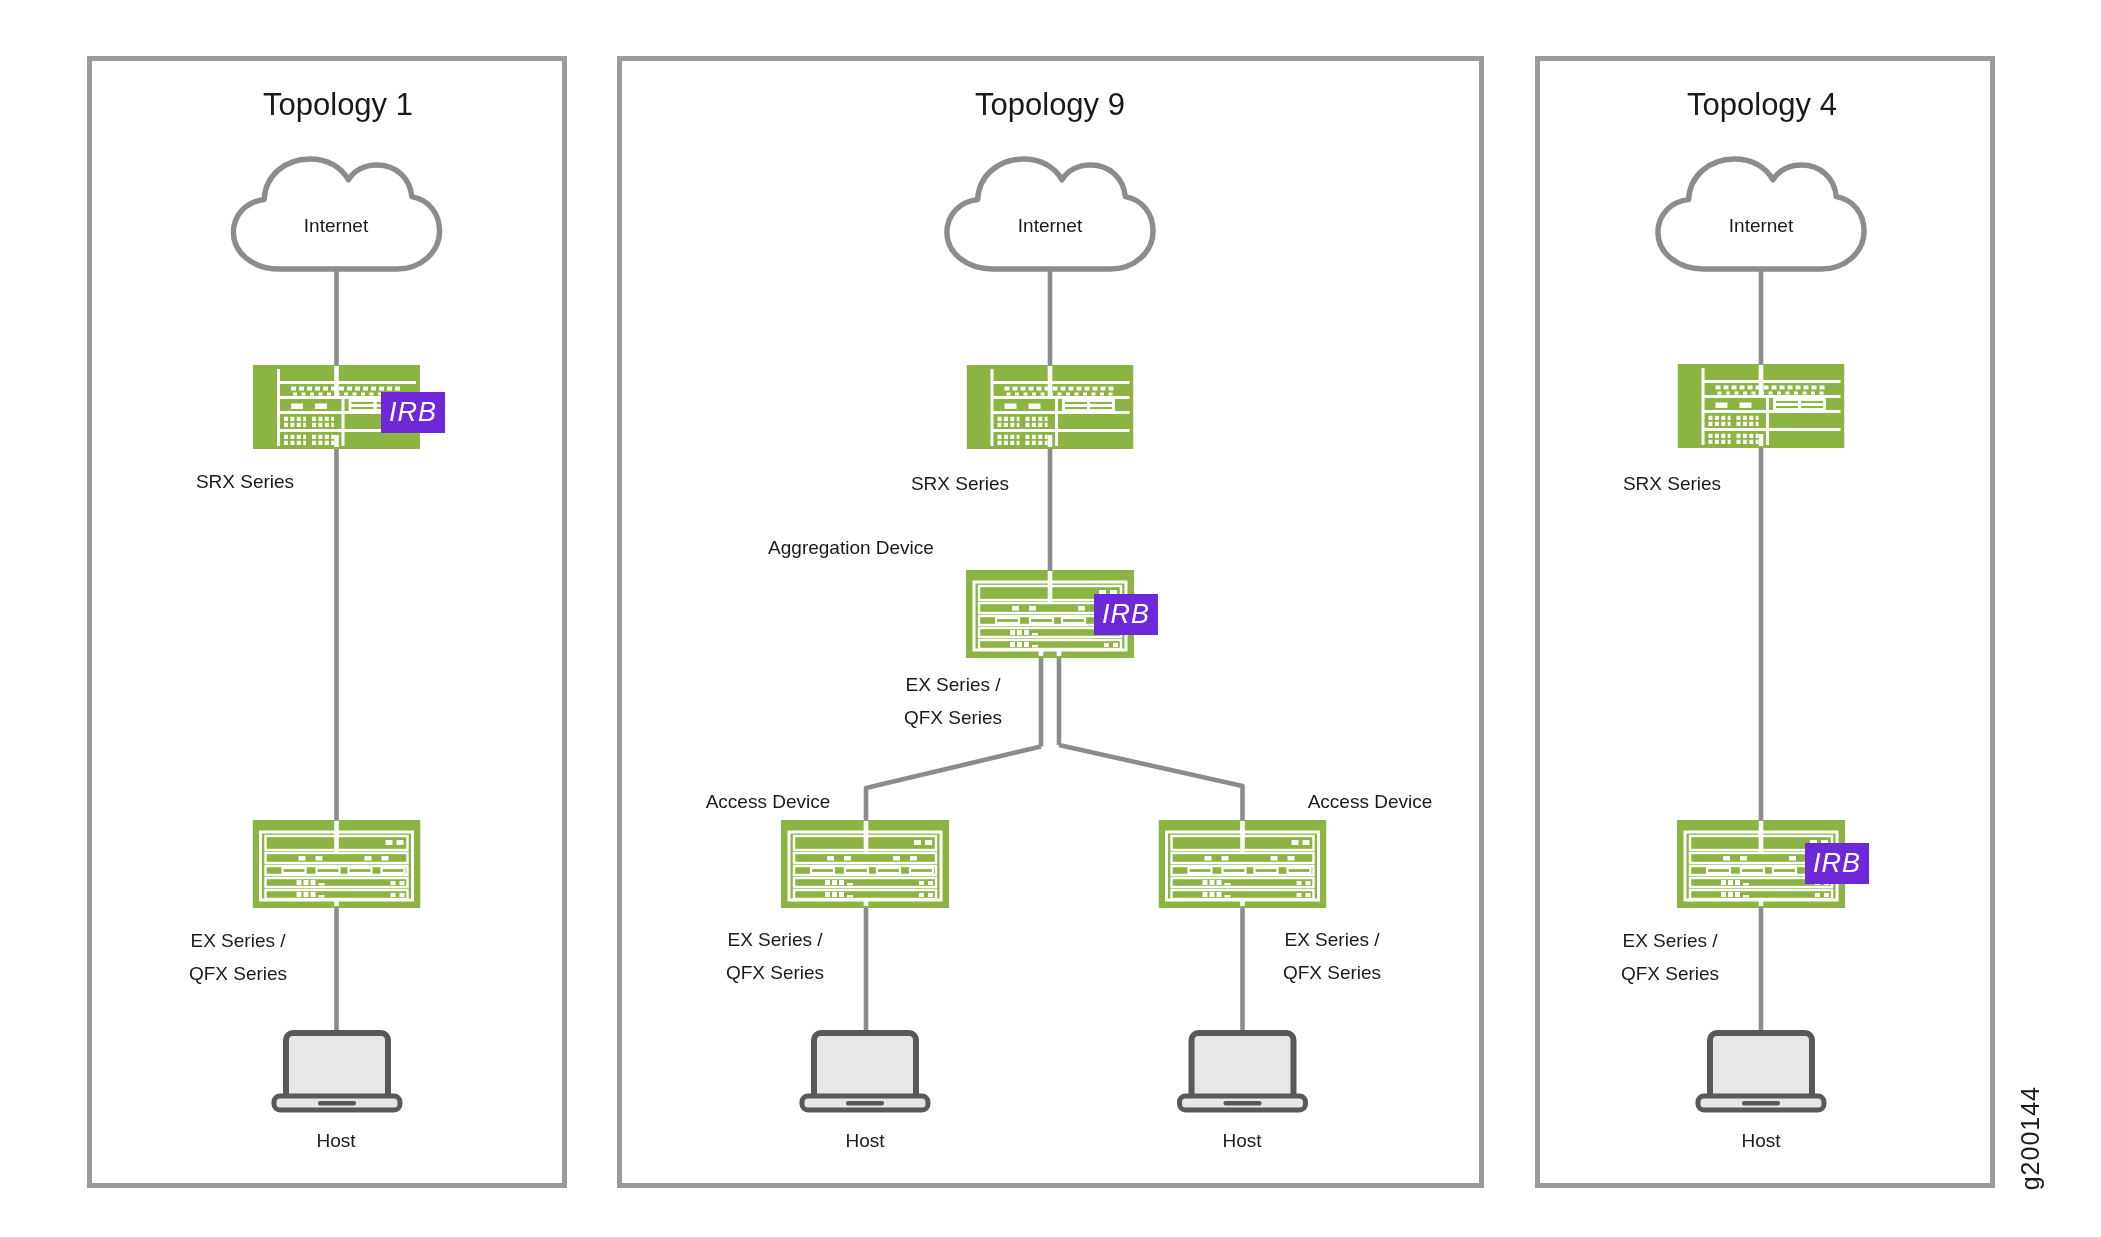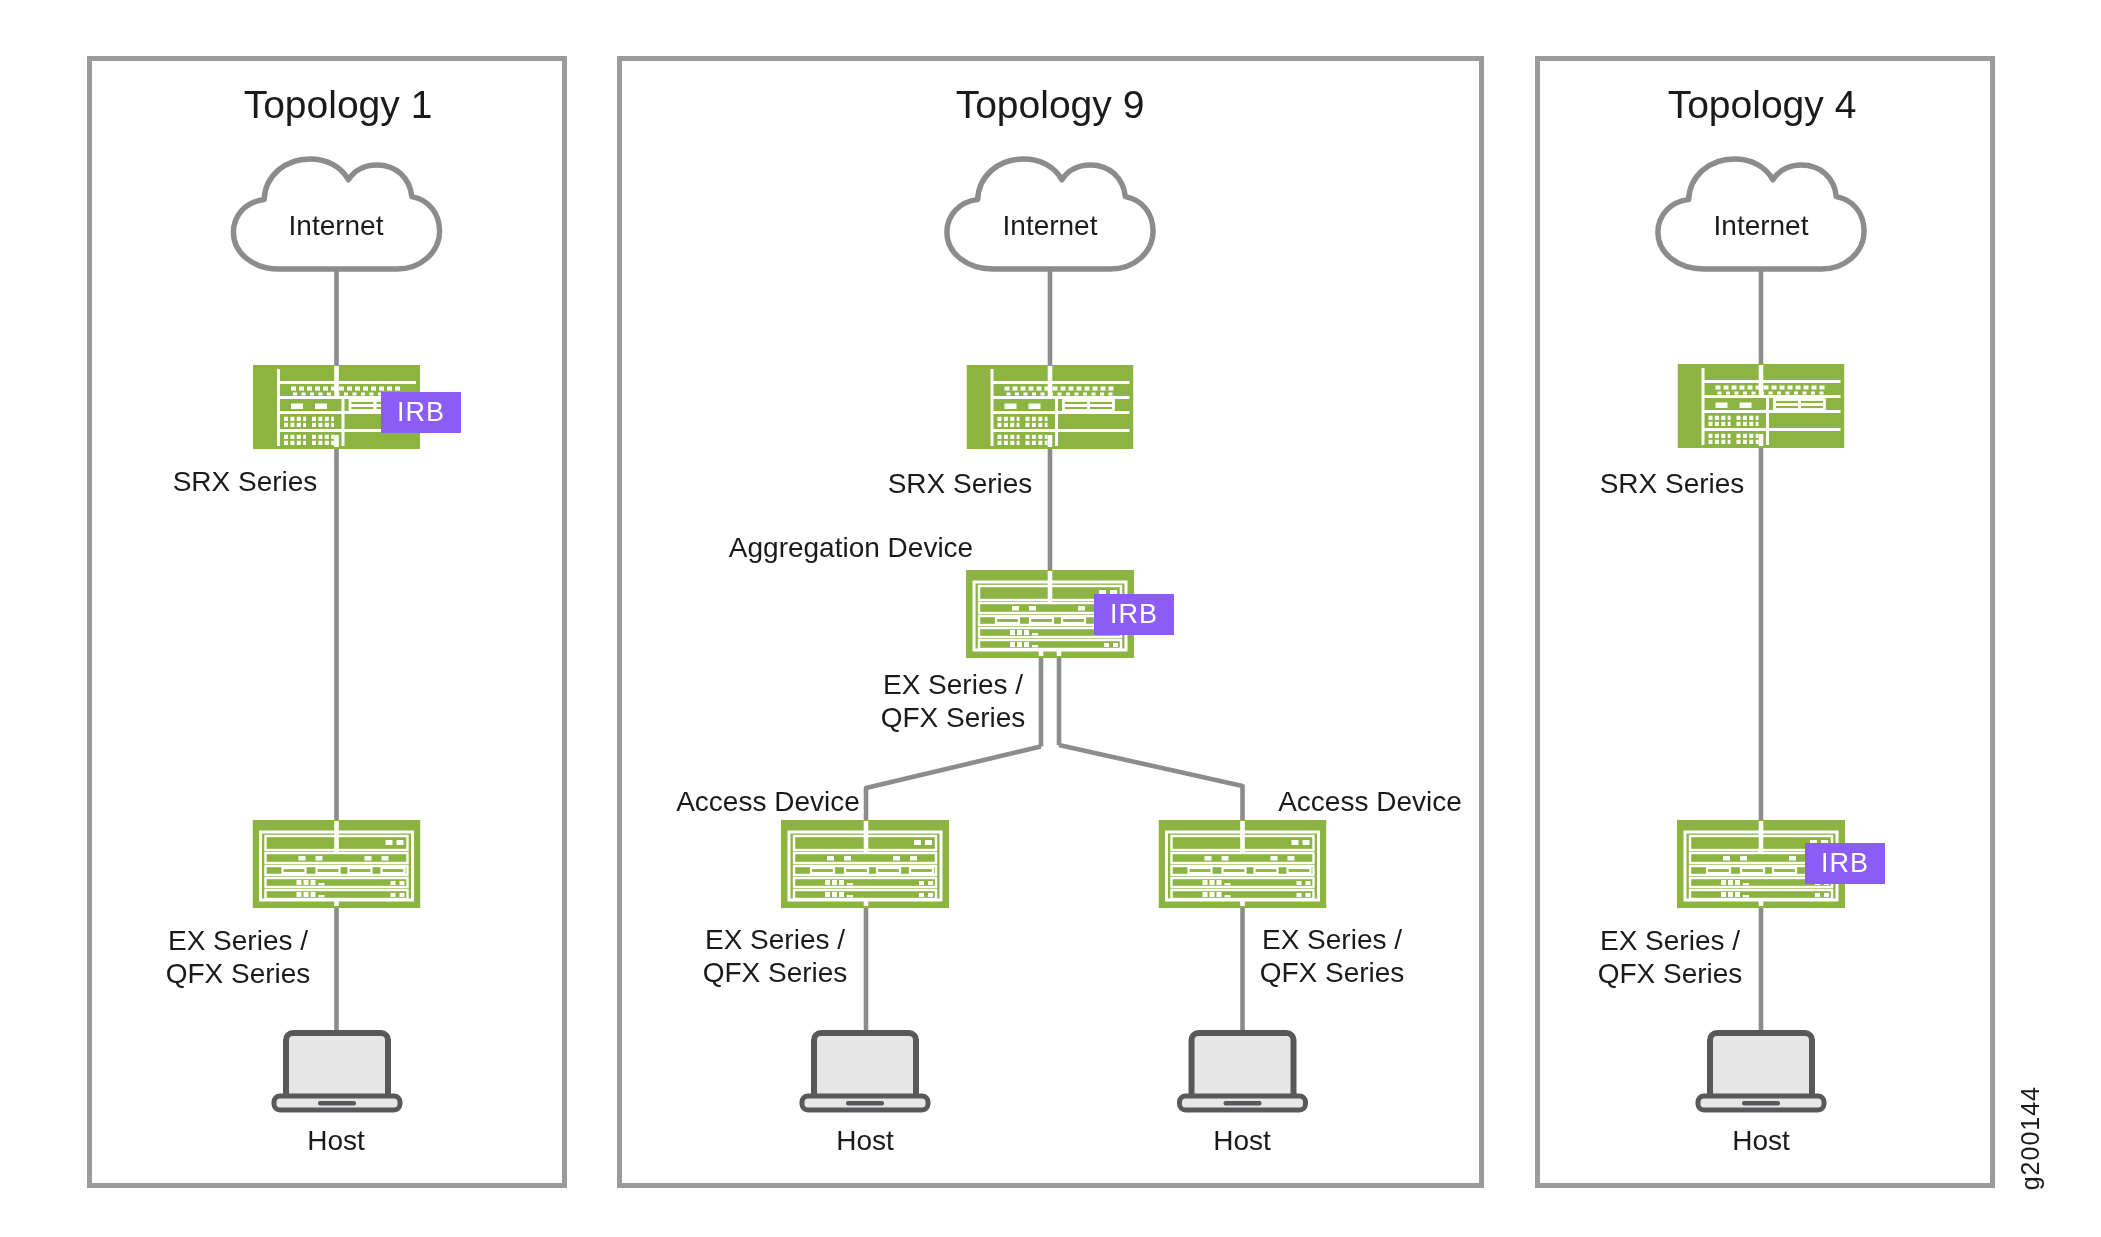"Topology 1" .title { font-size: 39px -> 31px }
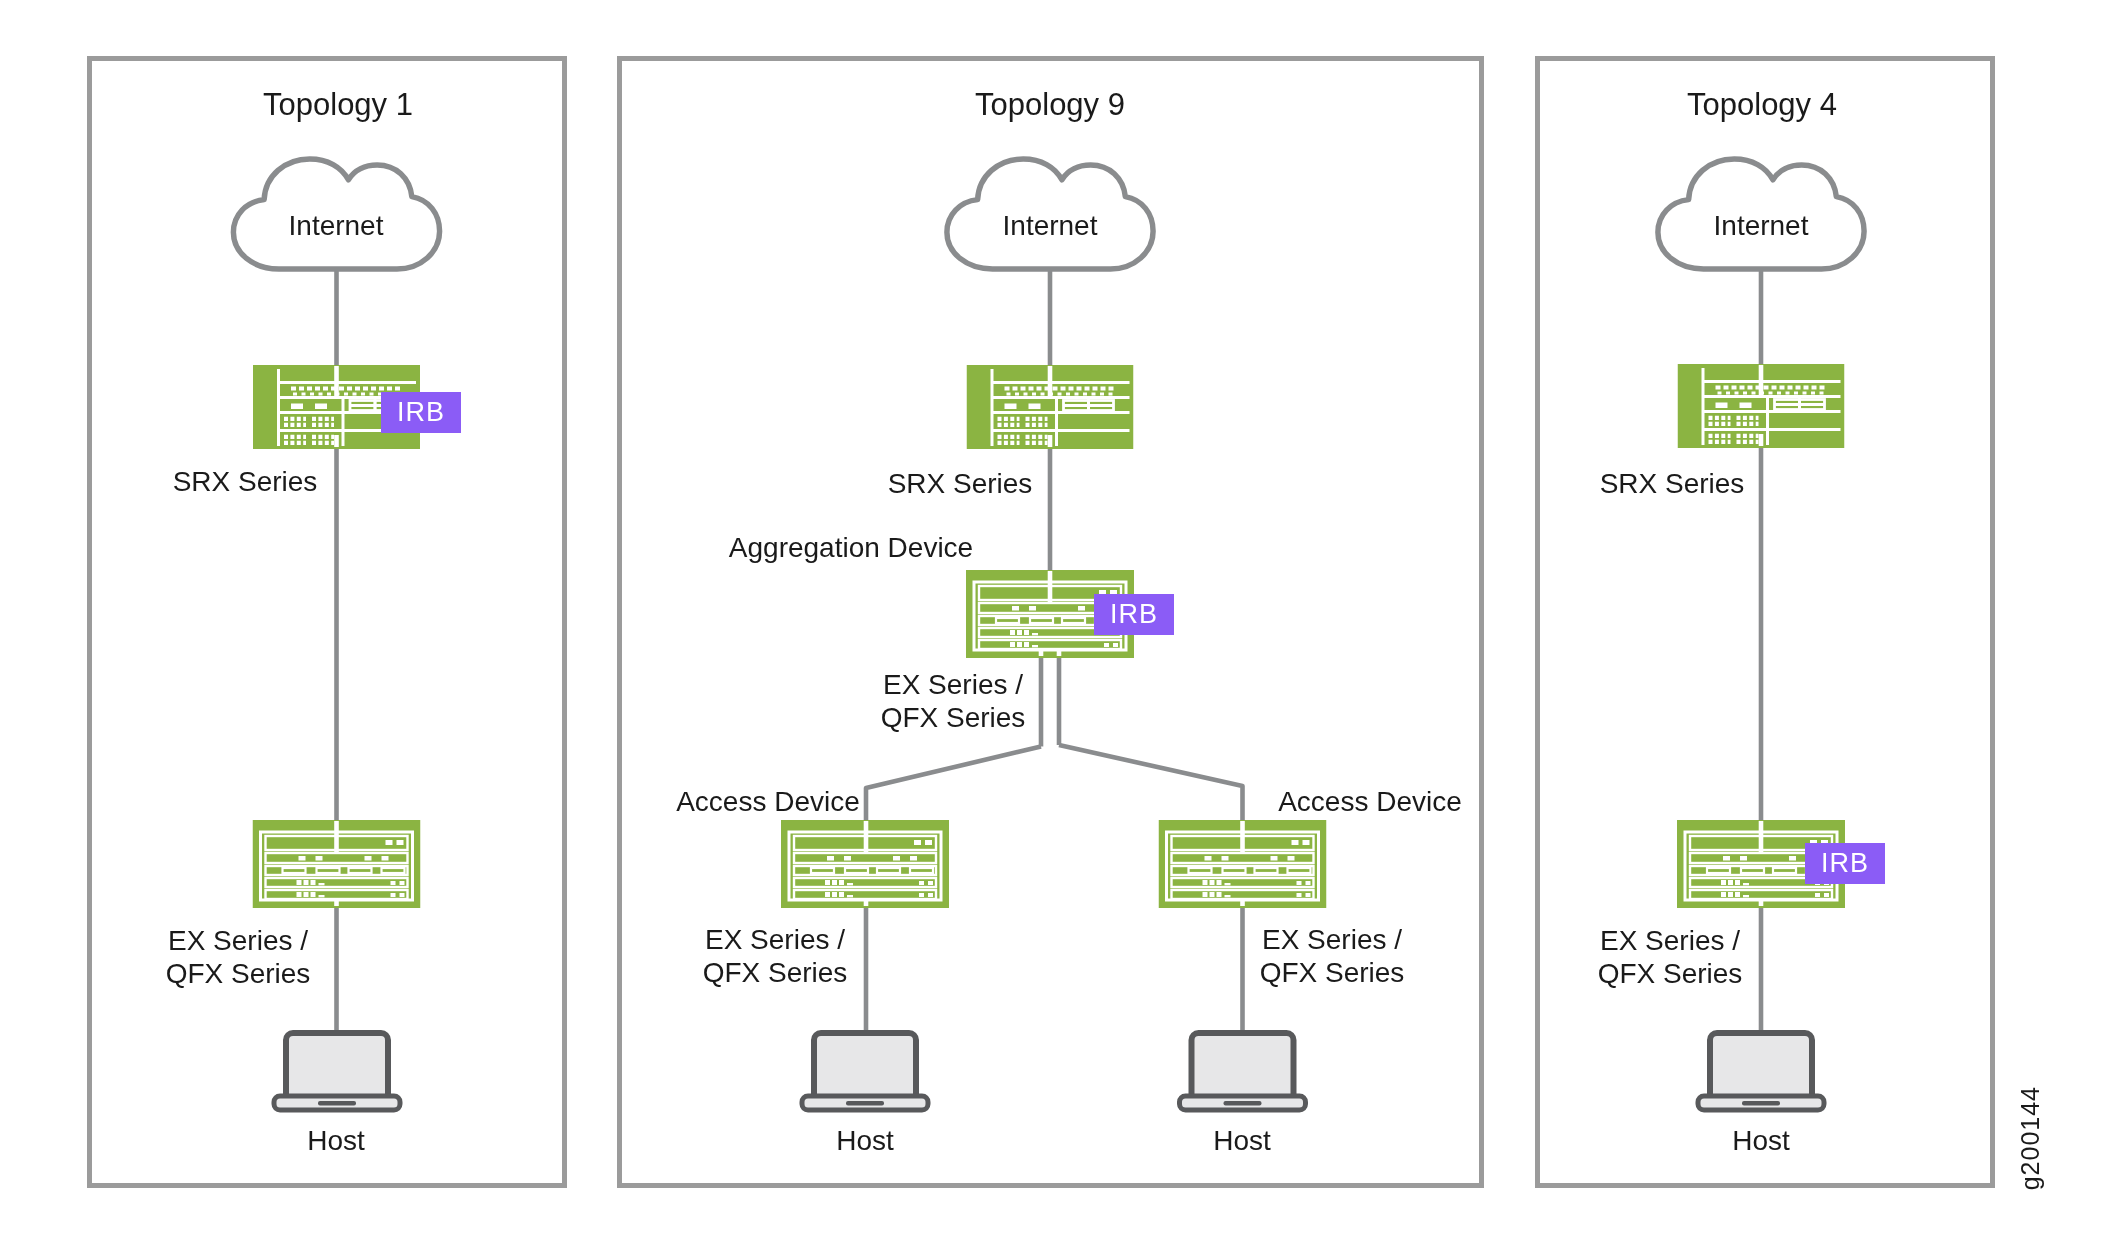"Internet" .lbl { font-size: 28px -> 19px }
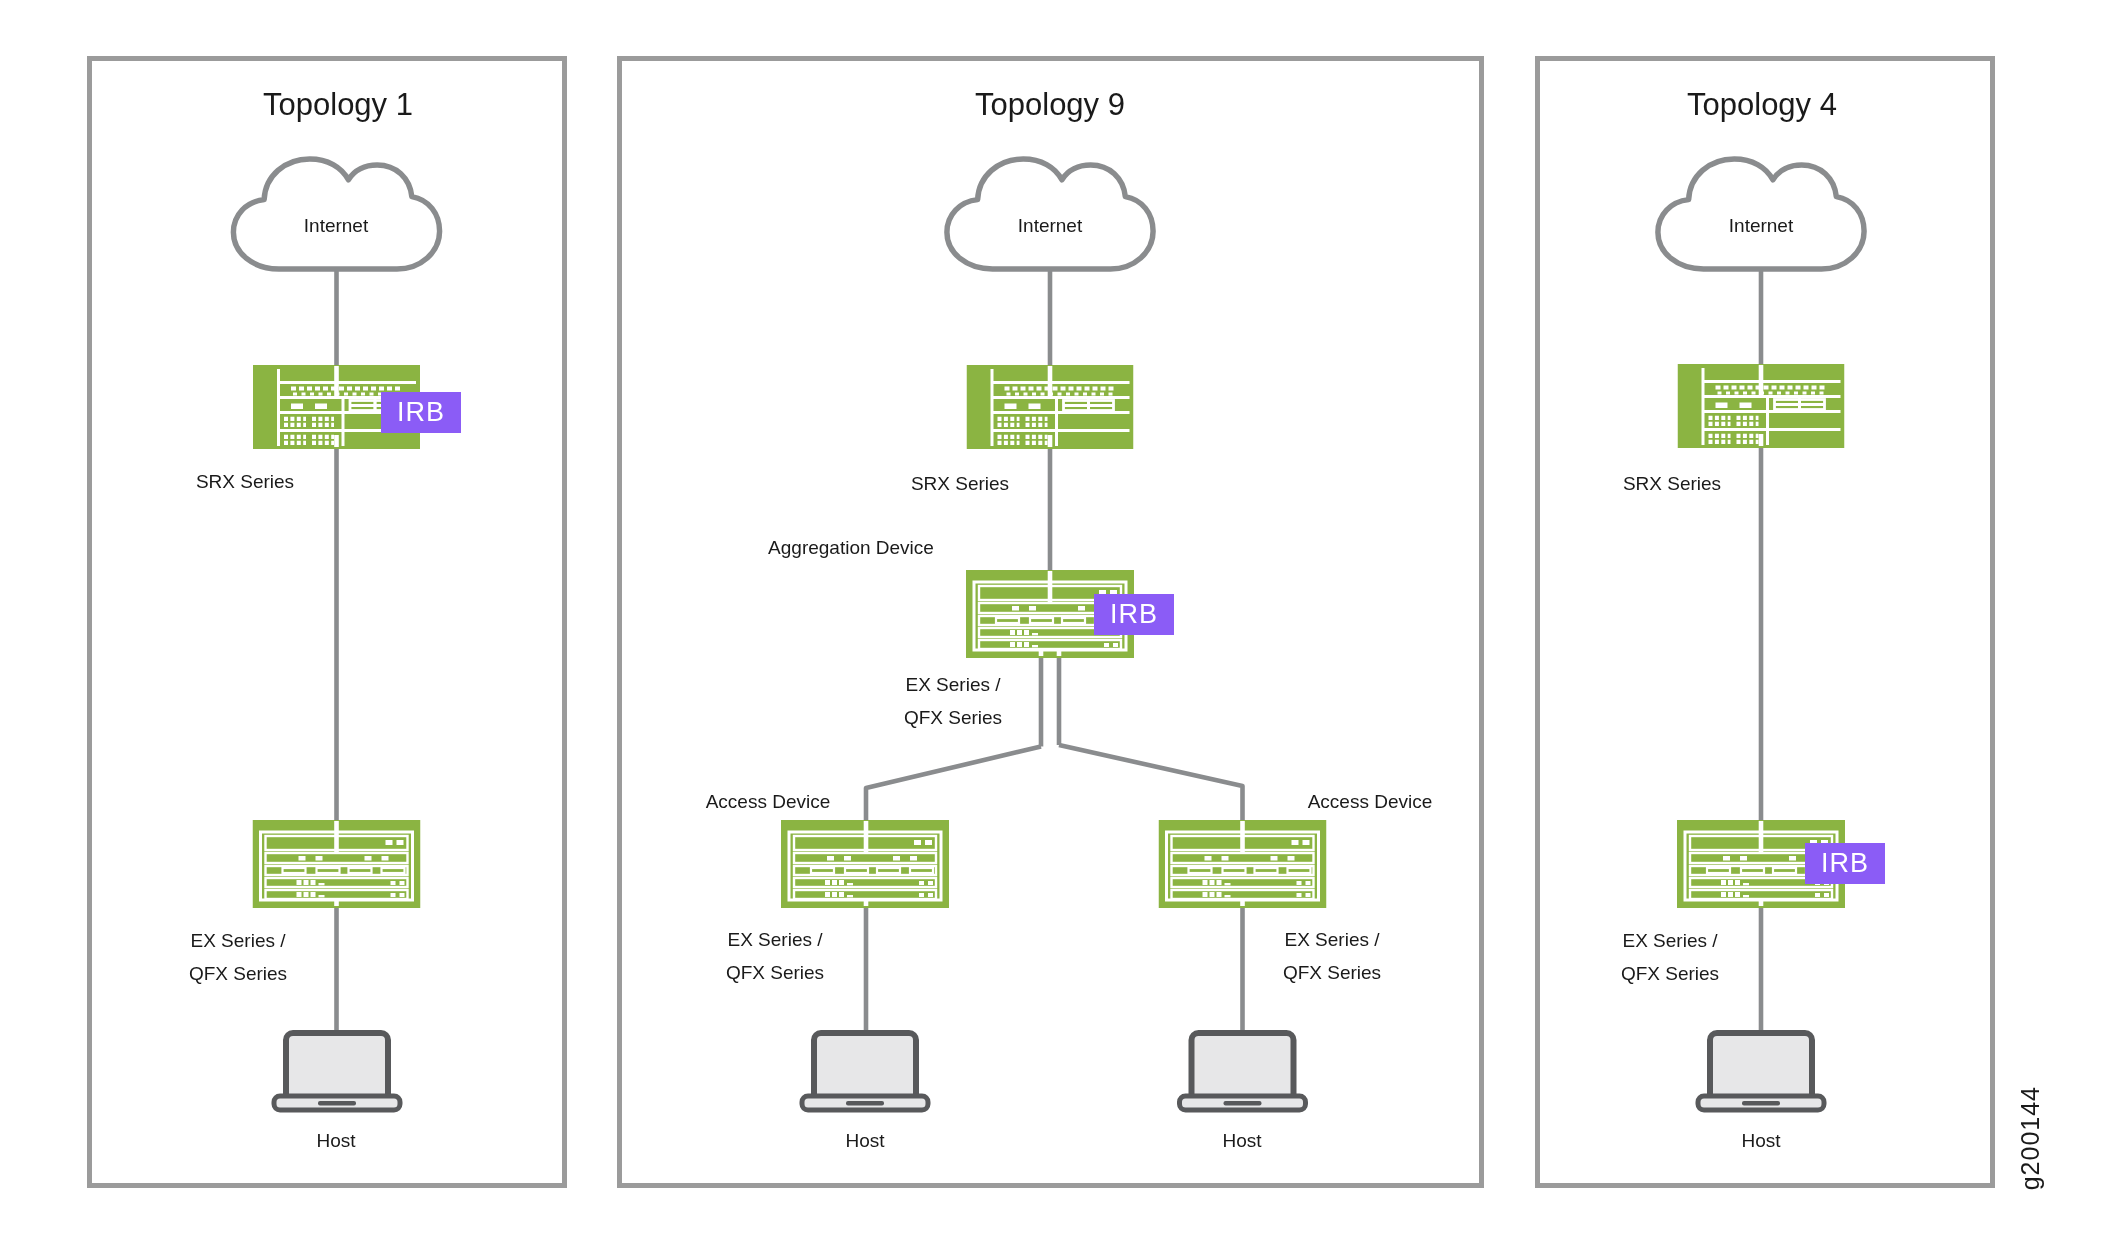"IRB" .irb { background: #8b5cf6 -> #6d28d9; font-style: none -> italic; width: 80px -> 64px }
